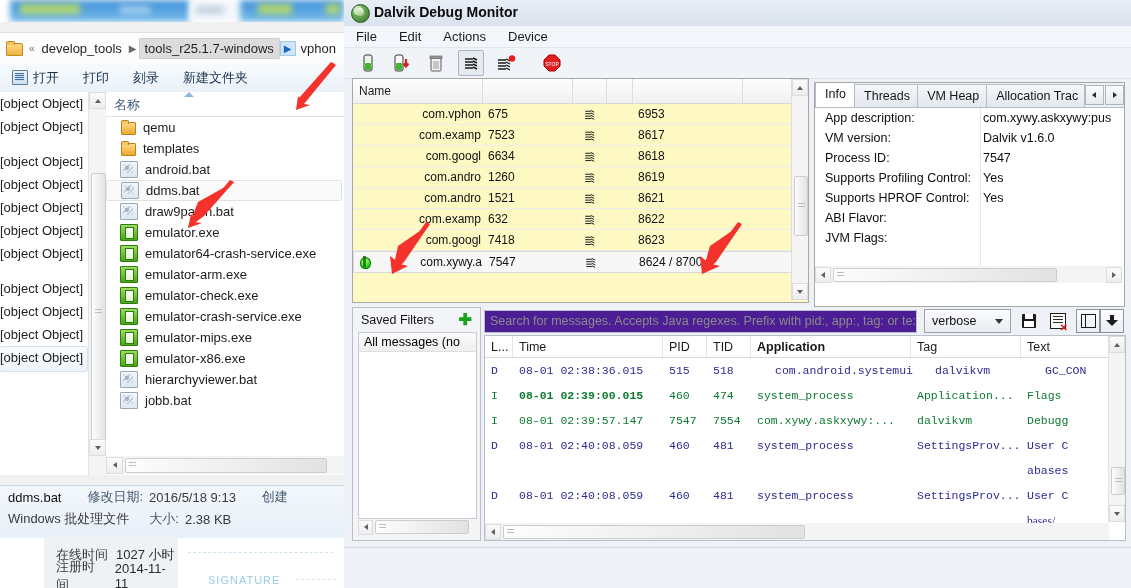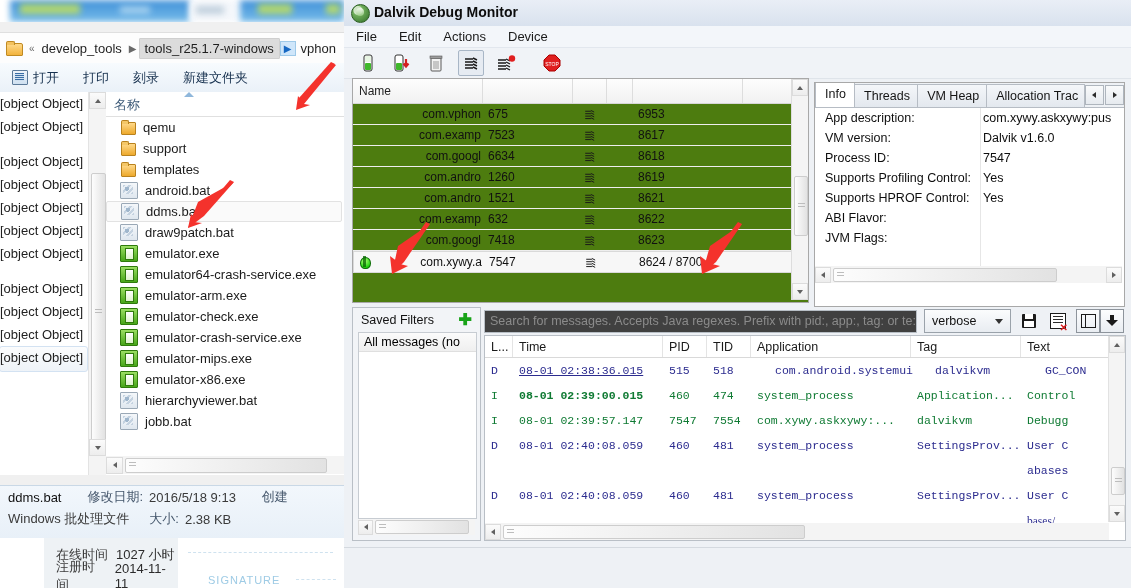"Name" #proc { background: #4d7c0f -> #fef9c3 }
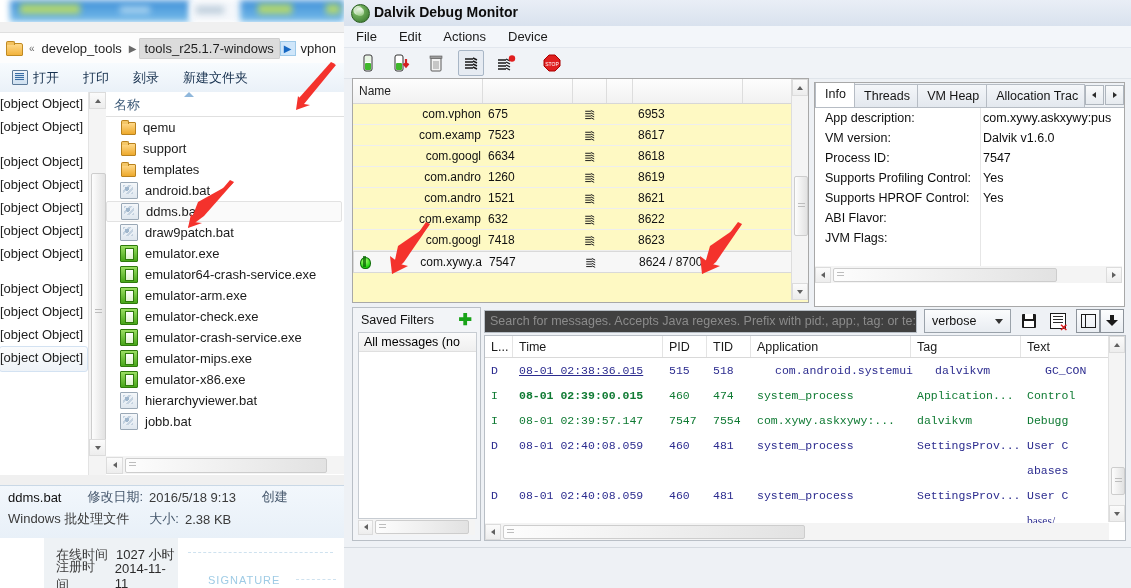"support" div.file-row { html: <div> <span></span> <span>support</span> </div> -> none }
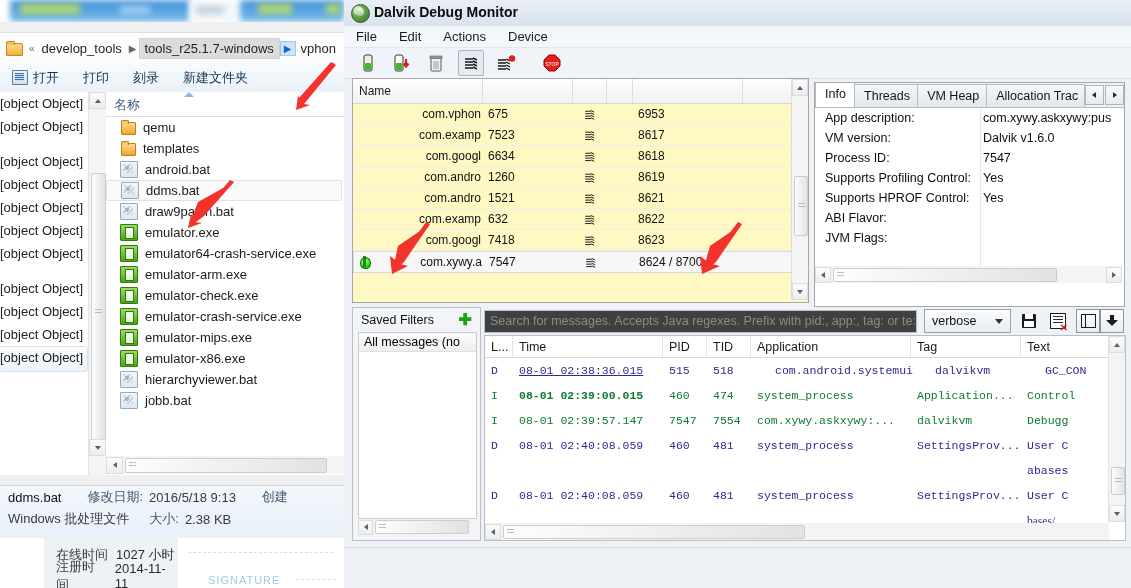"Search for messages. Accepts Java" #searchbox { background: #404040 -> #4c1d95 }
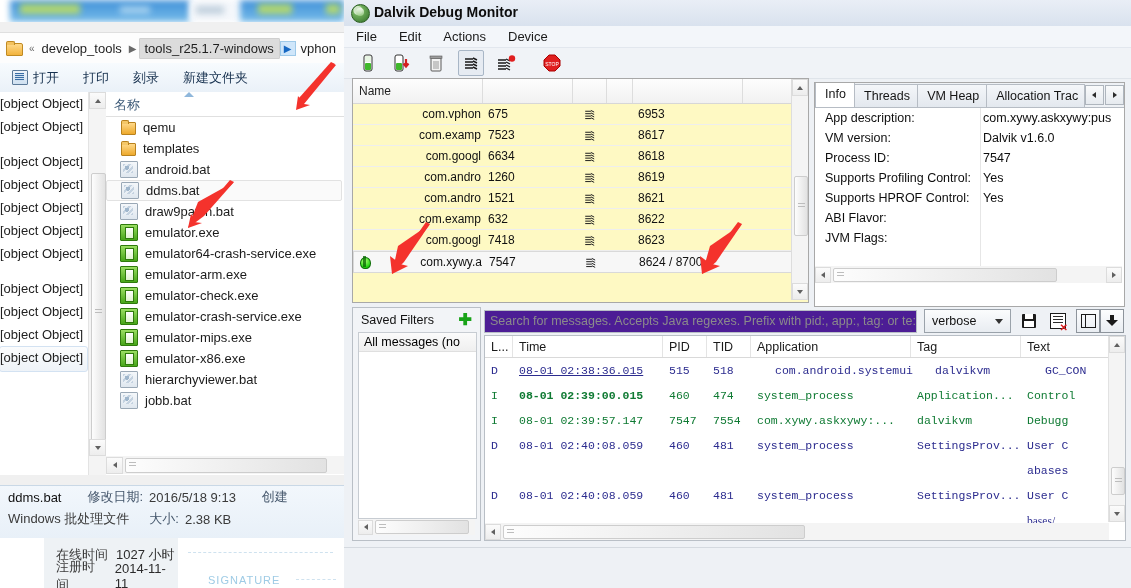"Application" div.lh { font-weight: none -> bold }
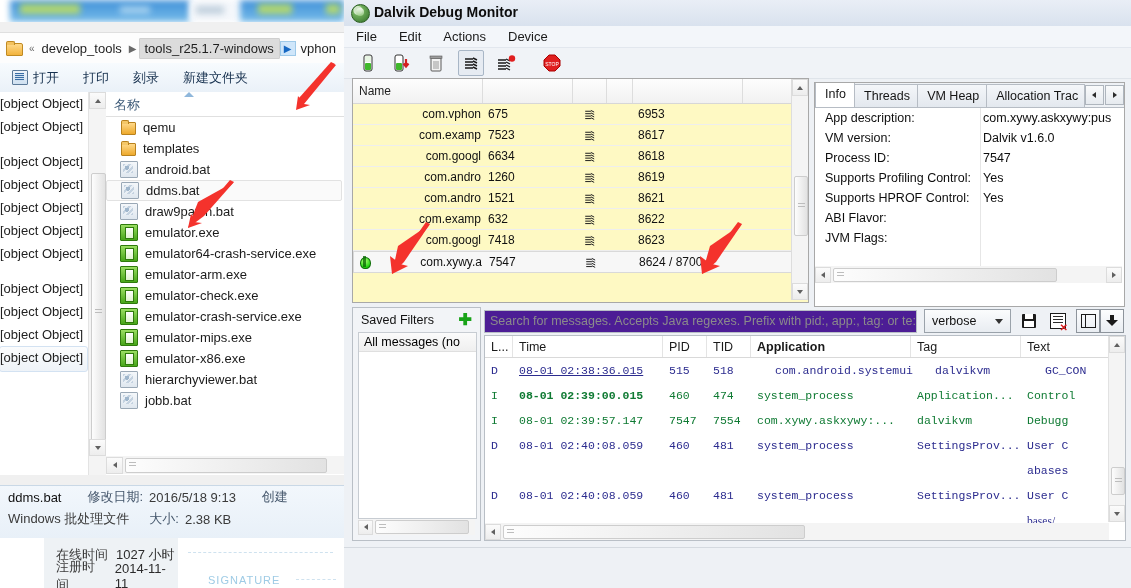"08-01 02:38:36.015" div.lcell { text-decoration: underline -> none }
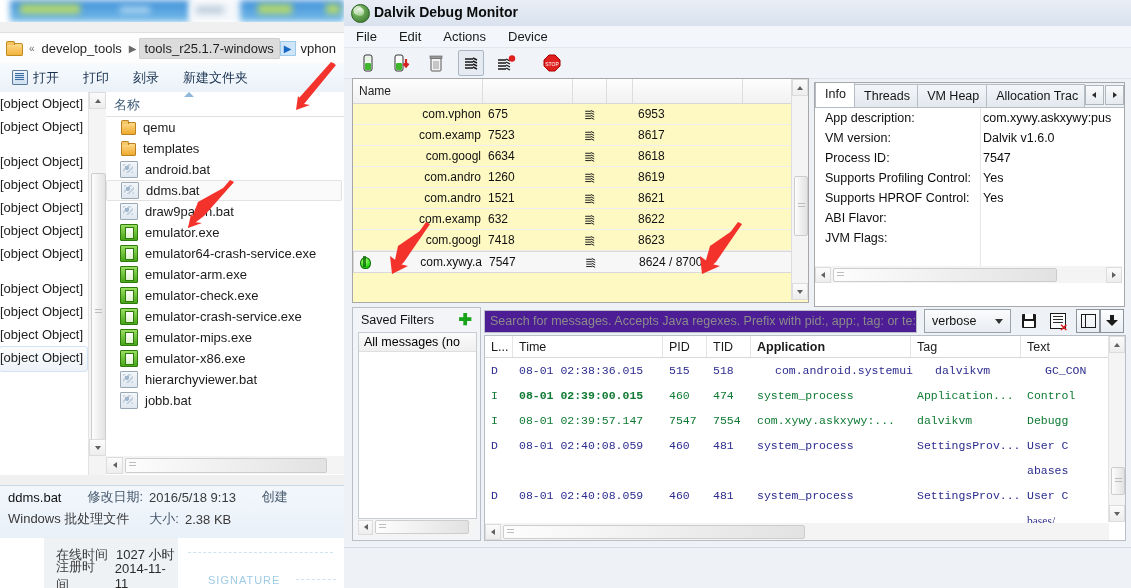"Control" div.lcell { text: Control -> Flags }
